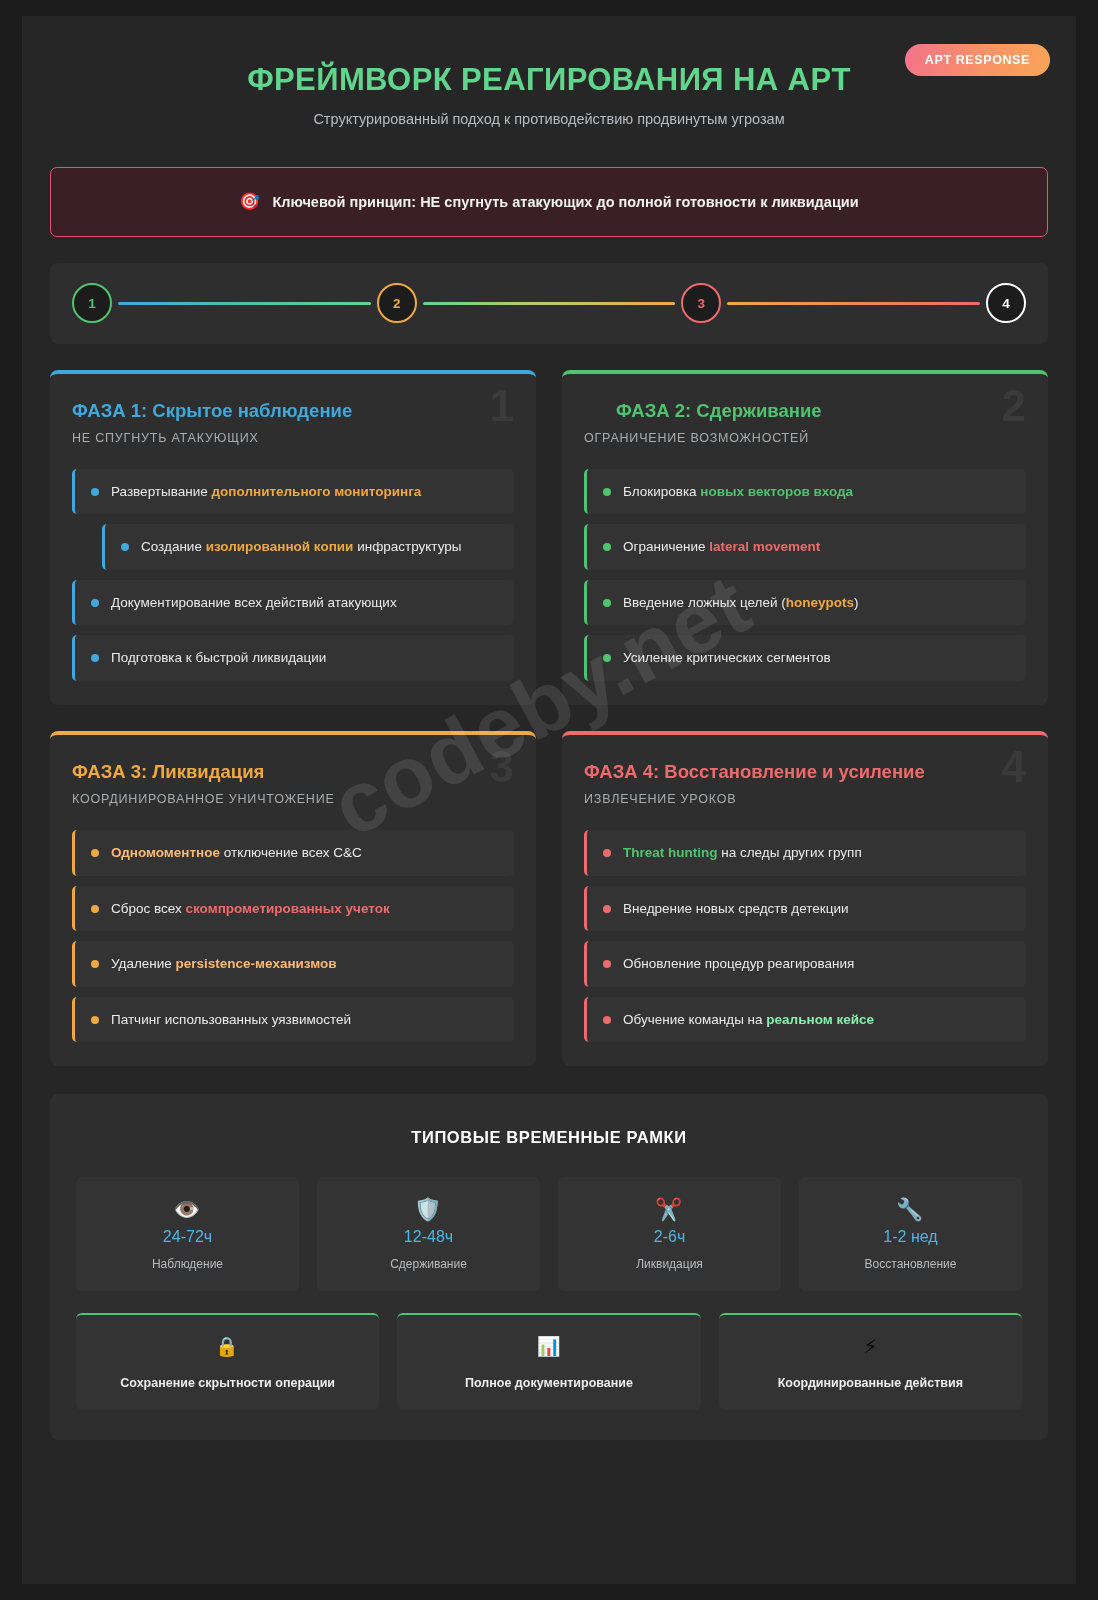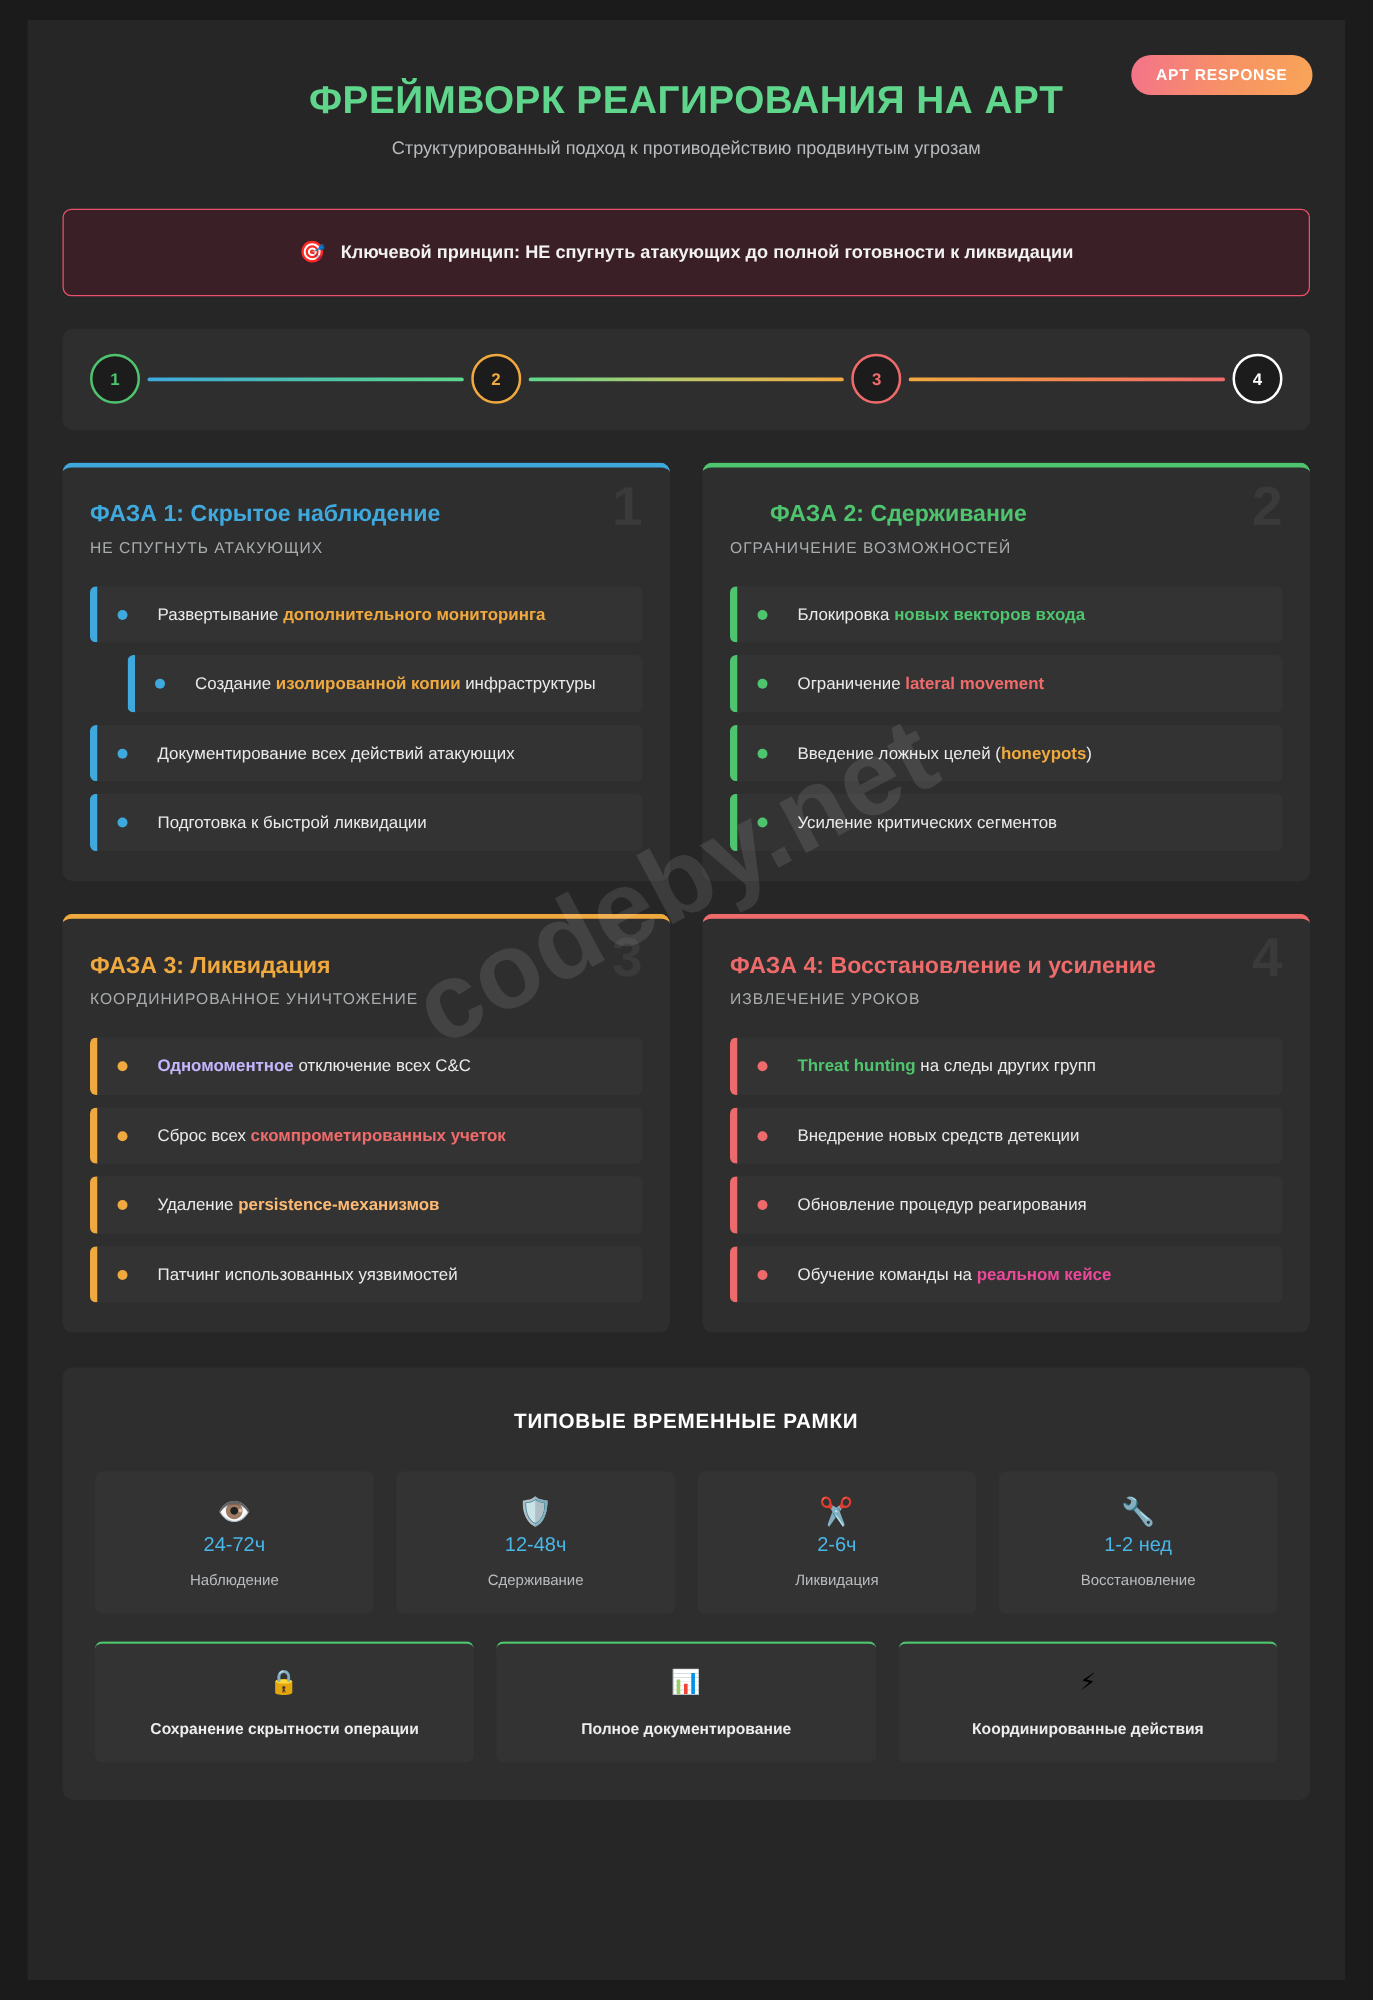"Развертывание дополнительного" .item { border-left: 6px solid #a21caf -> 3px solid #a21caf; gap: 24px -> 12px }
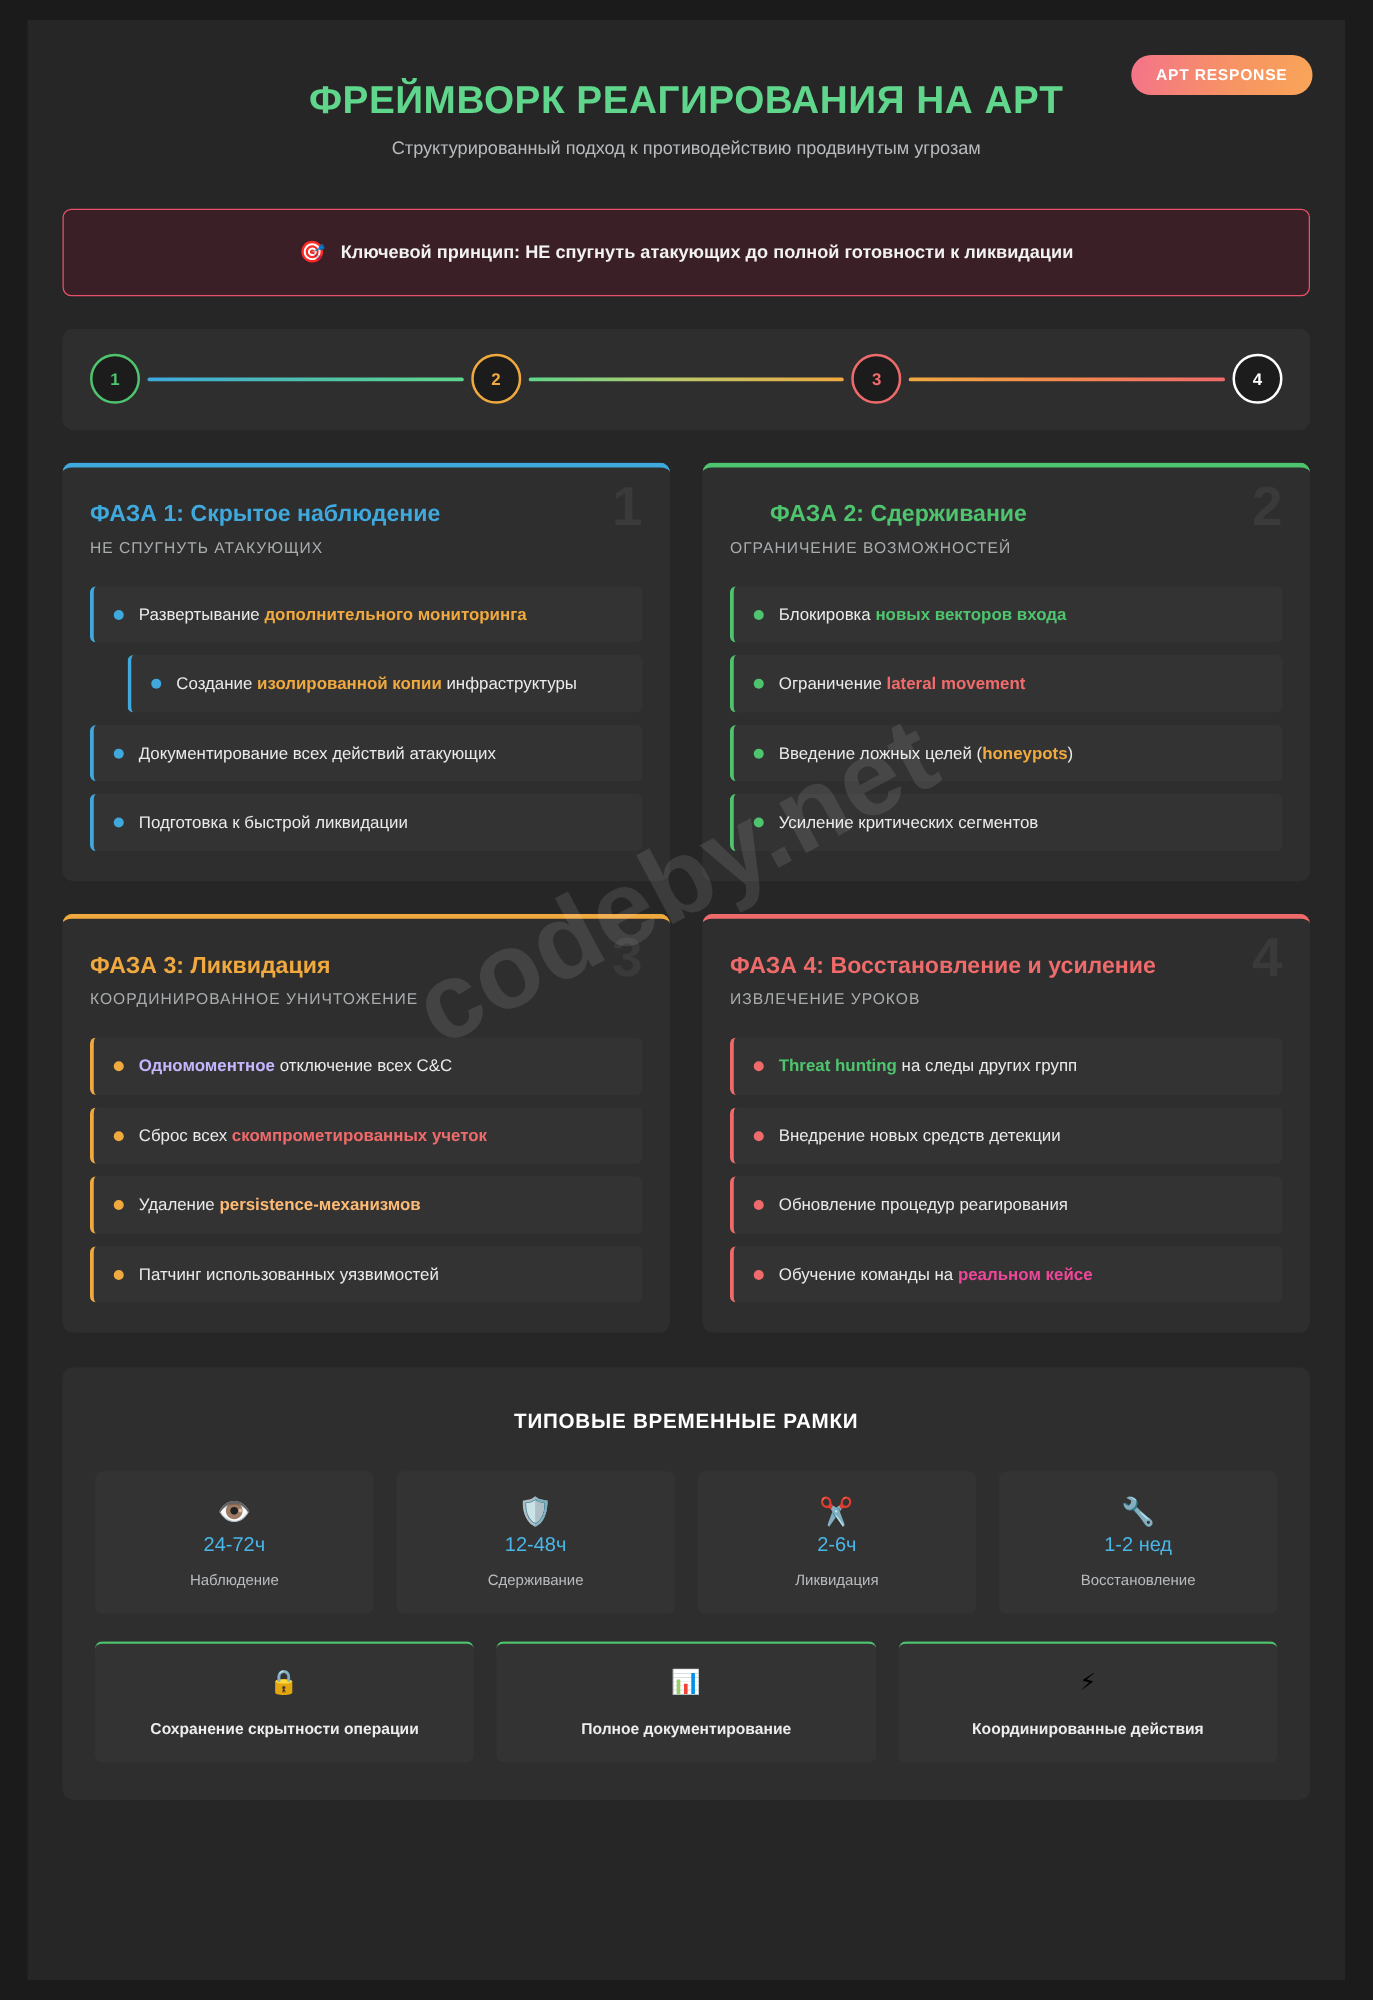"Одномоментное" span.hl { color: #c4b5fd -> #fdba74 }
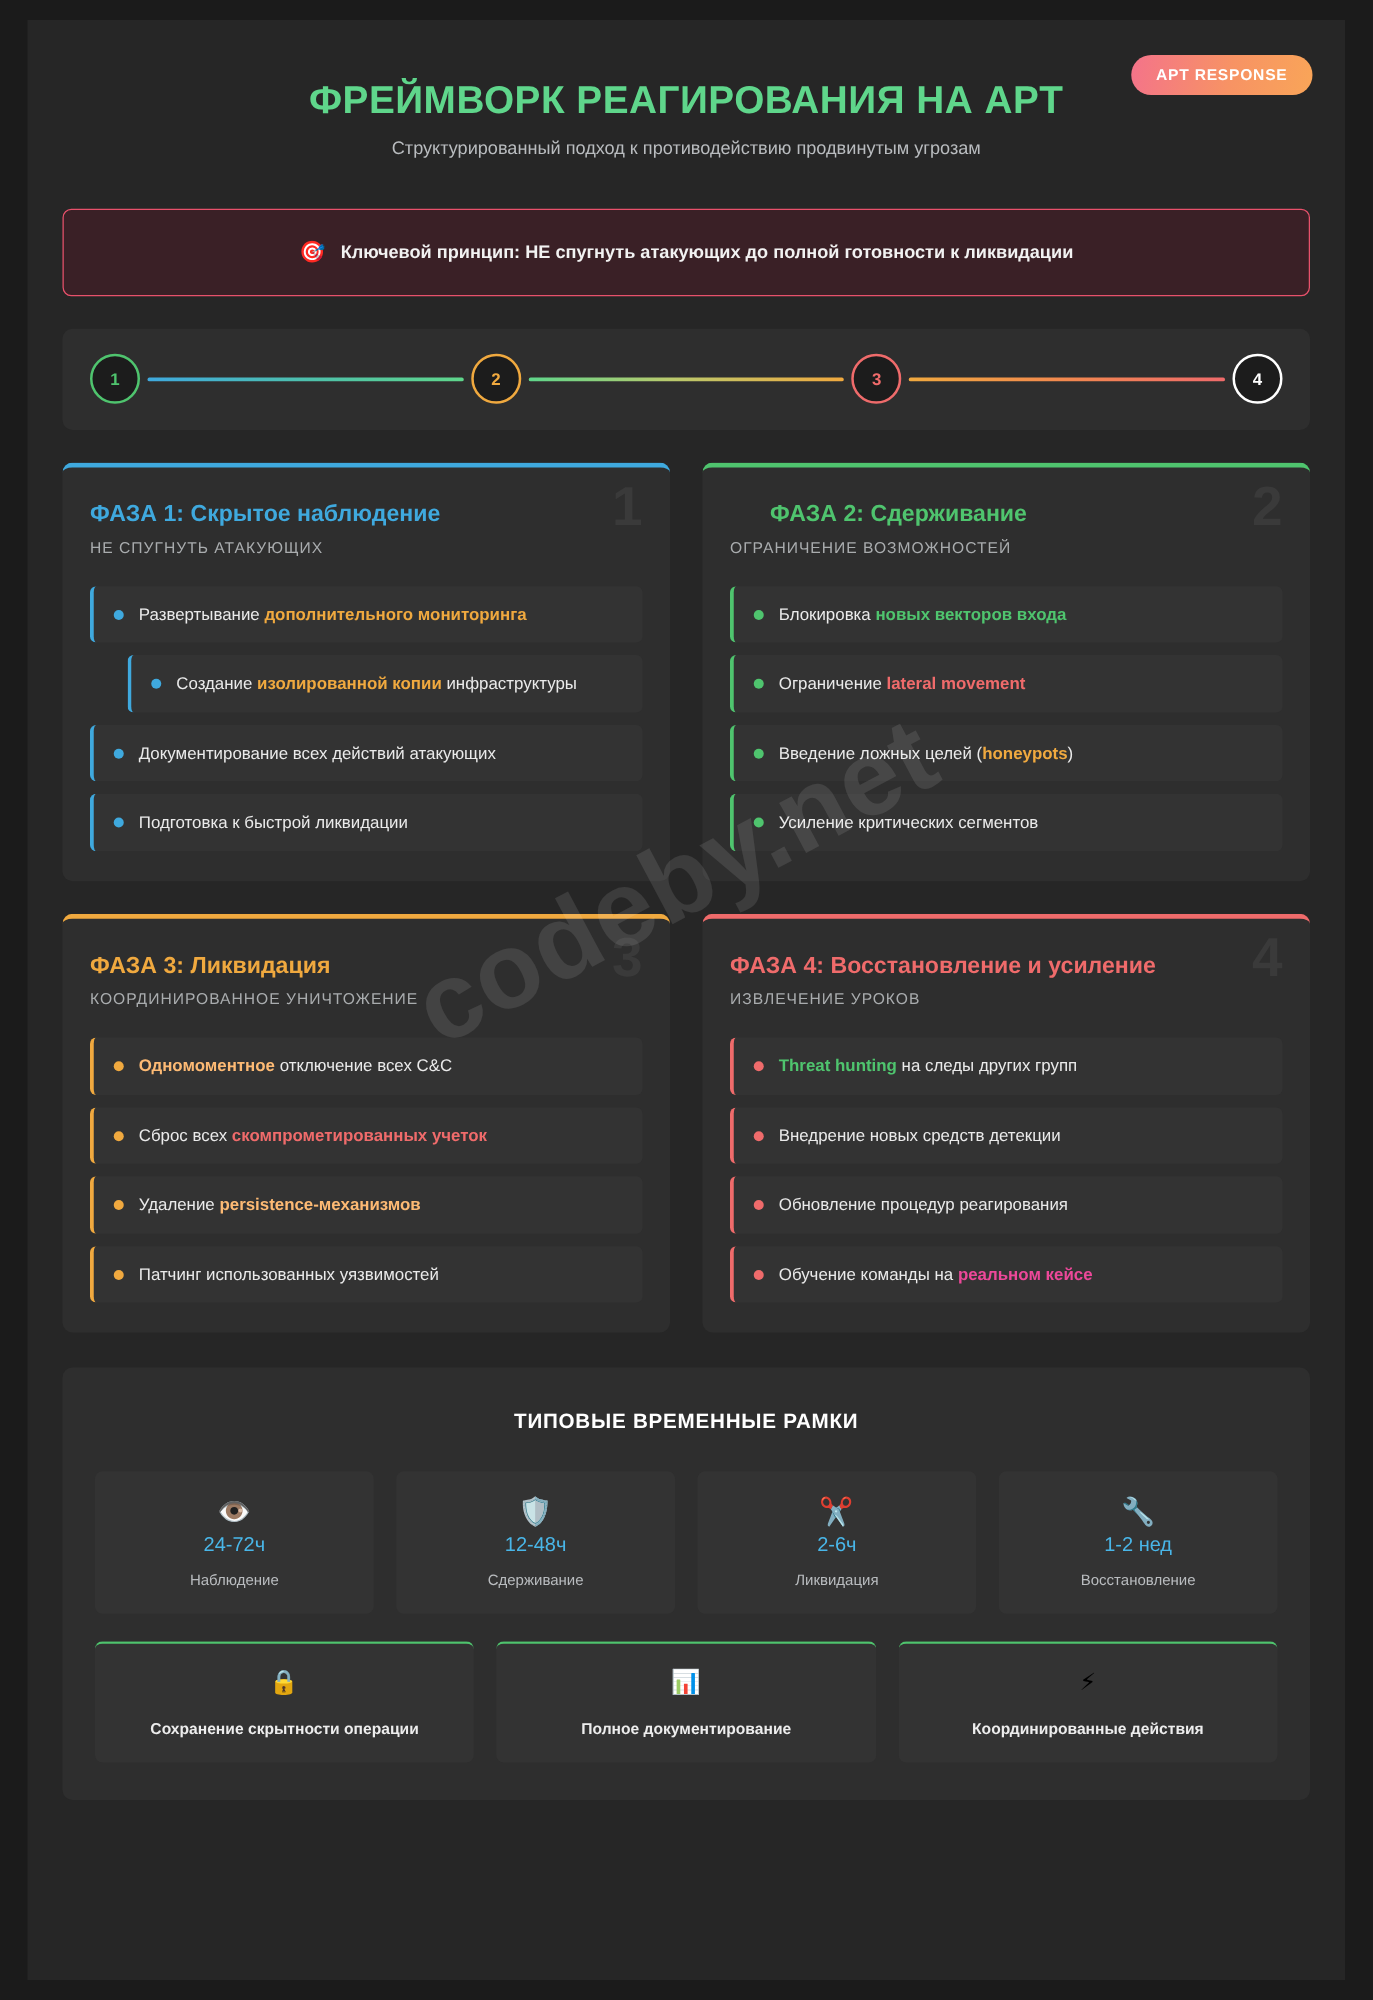"реальном кейсе" span.hl { color: #ec4899 -> #86efac }
